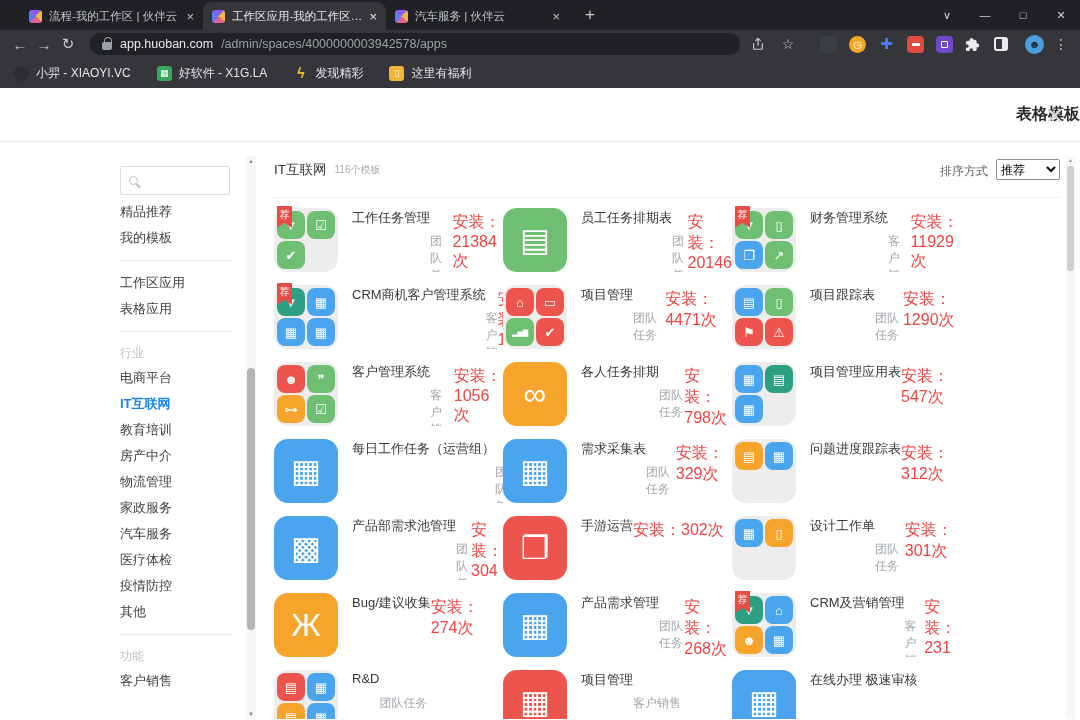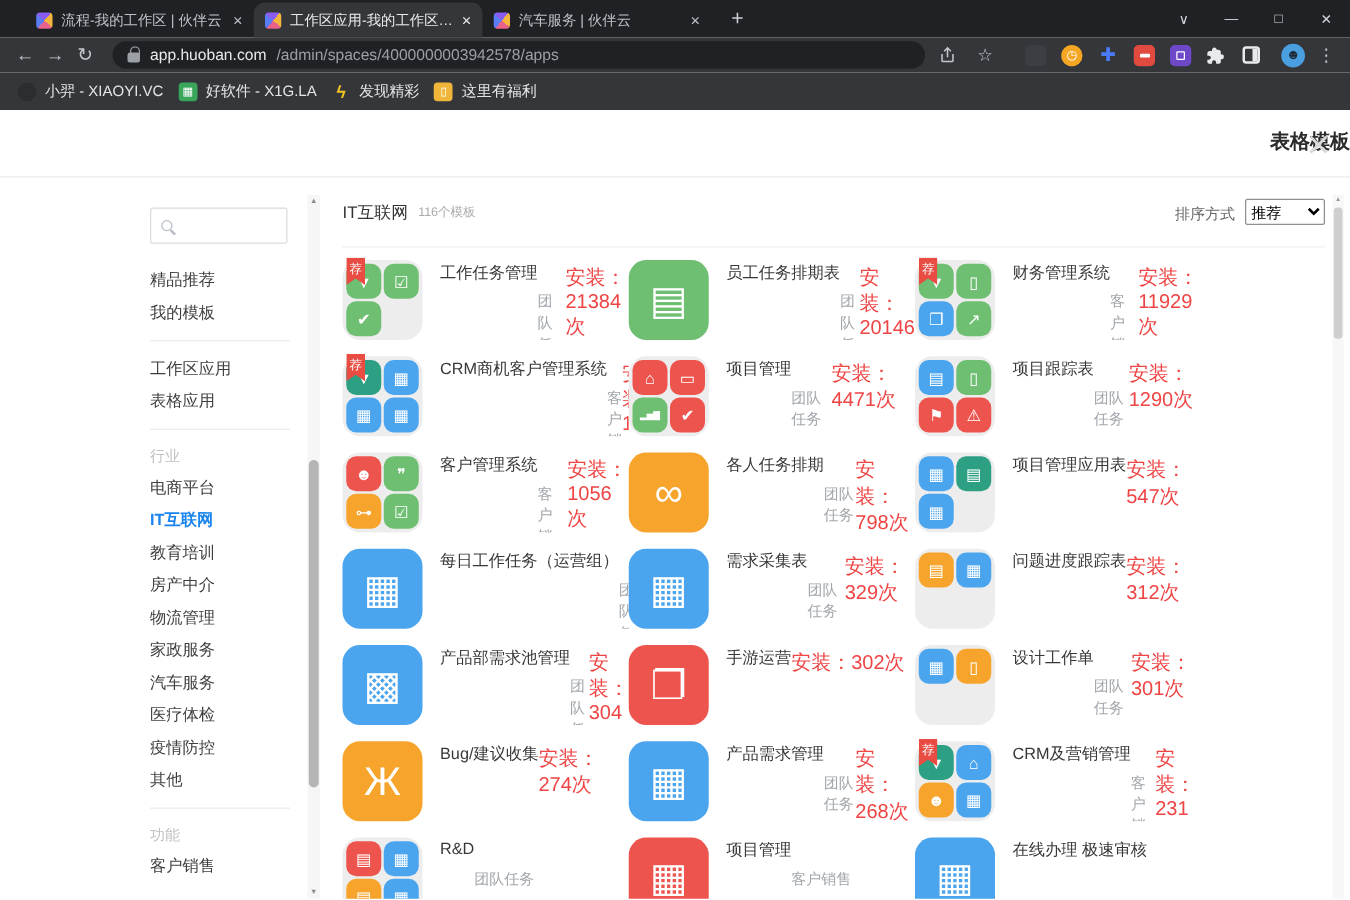"小羿 - XIAOYI.VC" .bookmarks { gap: 12px -> 26px }
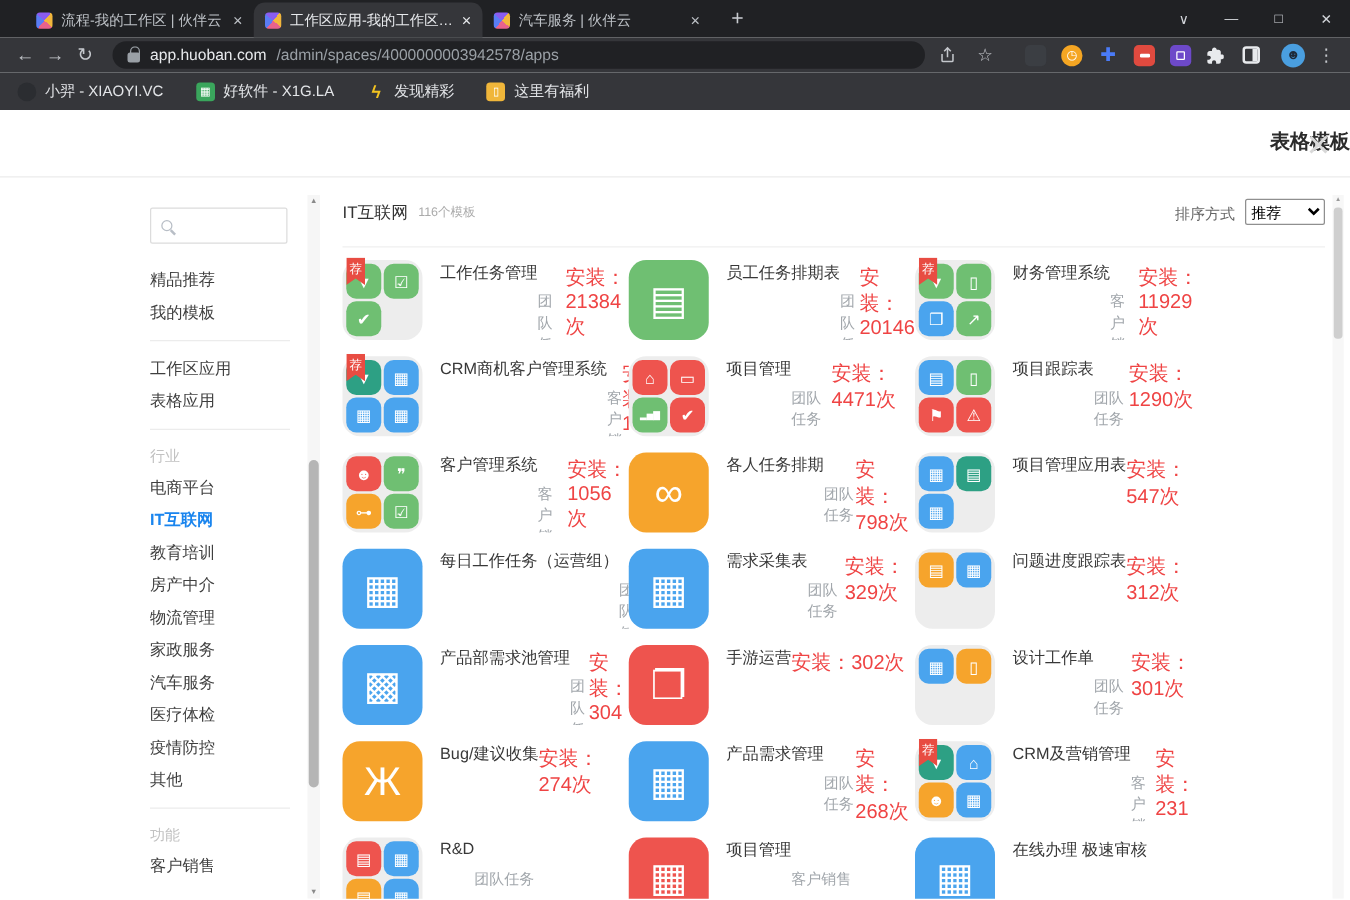"精品推荐" .nav { margin-top: 16px -> 4px }
